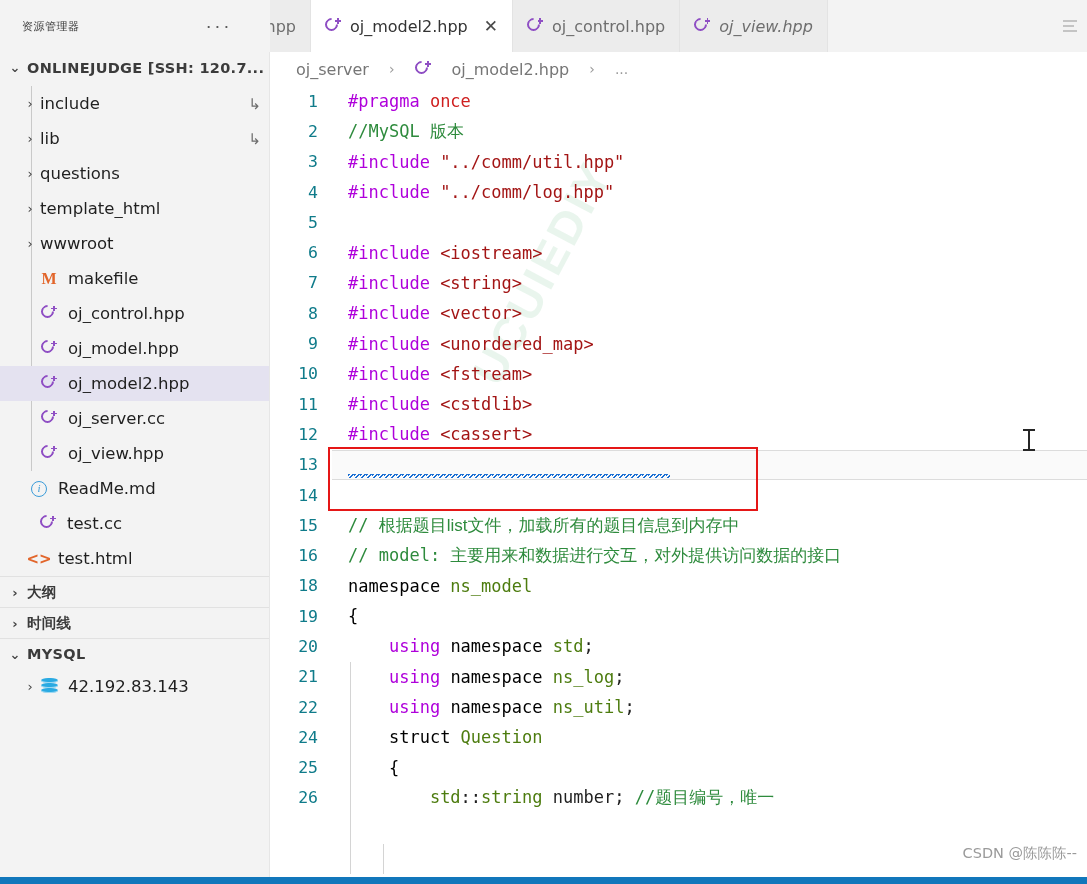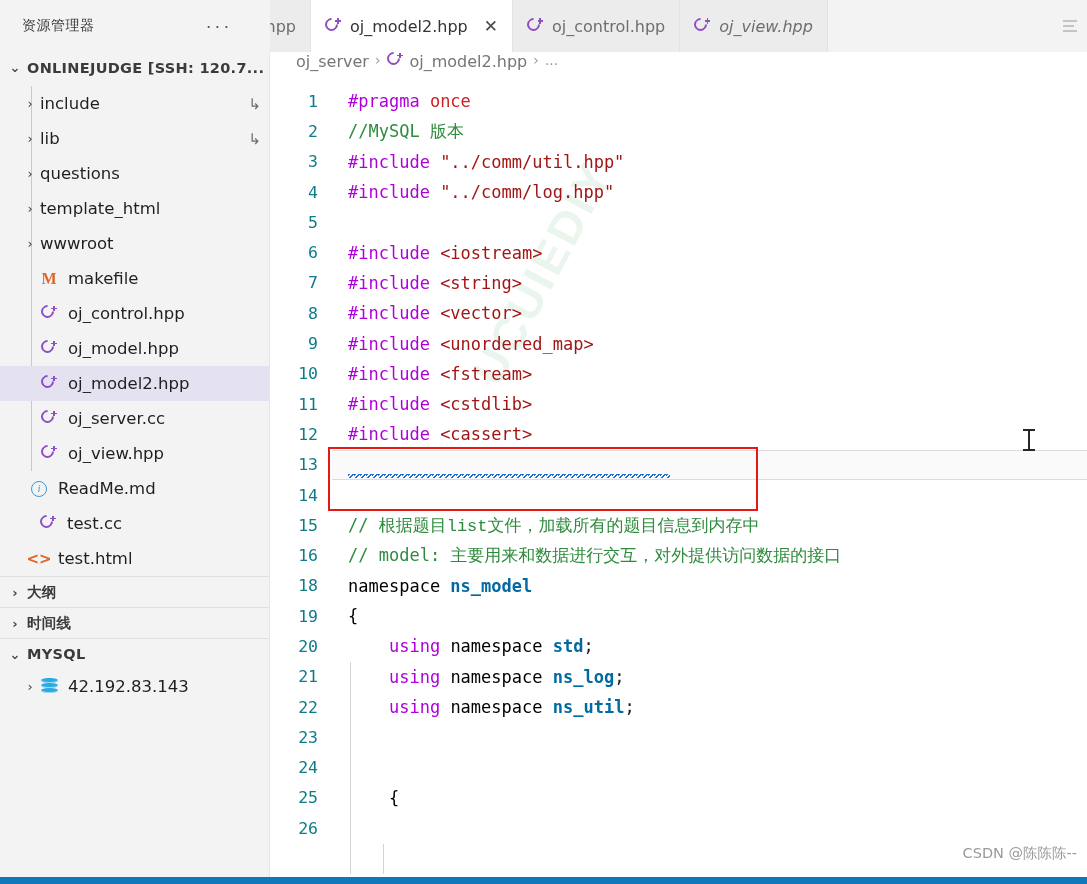"资源管理器" .explorer-title-text { font-size: 14px -> 11px }
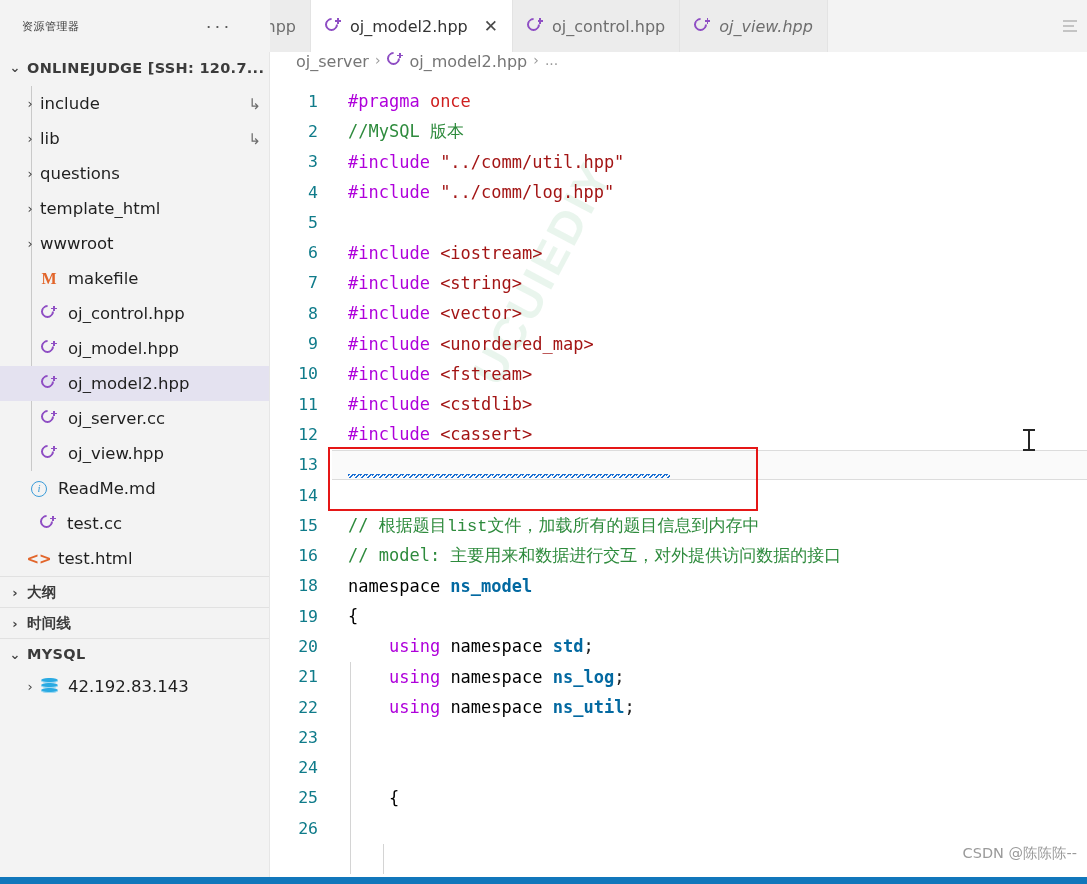"oj_server" .breadcrumb { align-items: flex-start -> center; gap: 6px -> 20px }
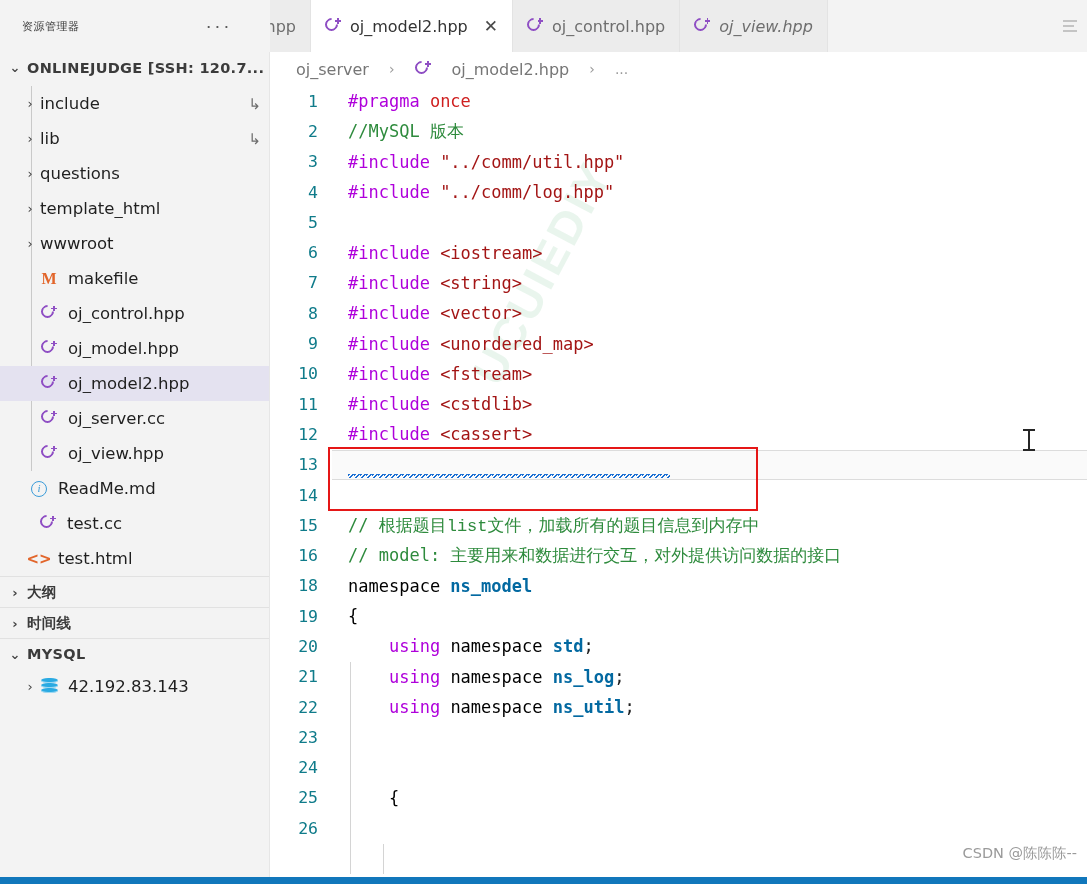"版本" .cn { font-family: Liberation Mono, monospace -> Liberation Sans, sans-serif }
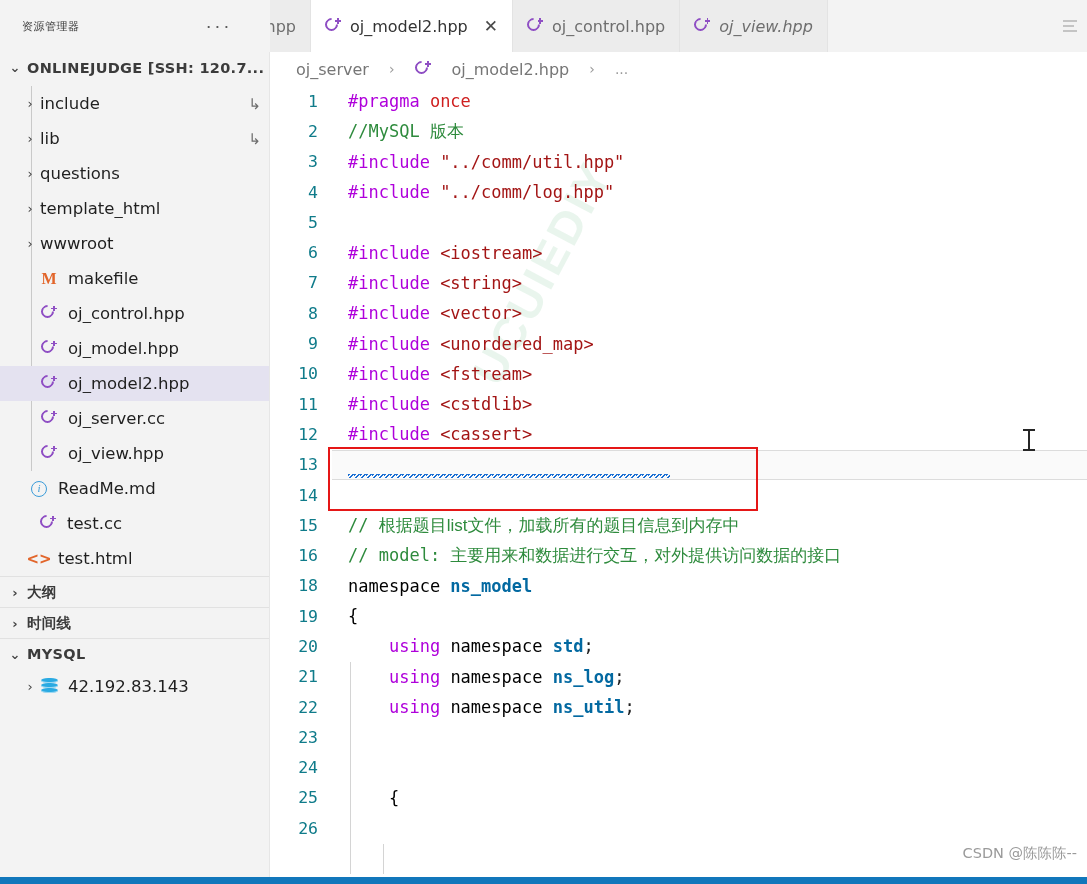"ns_model" .t-type { color: #0369a1 -> #4d7c0f; font-weight: bold -> none }
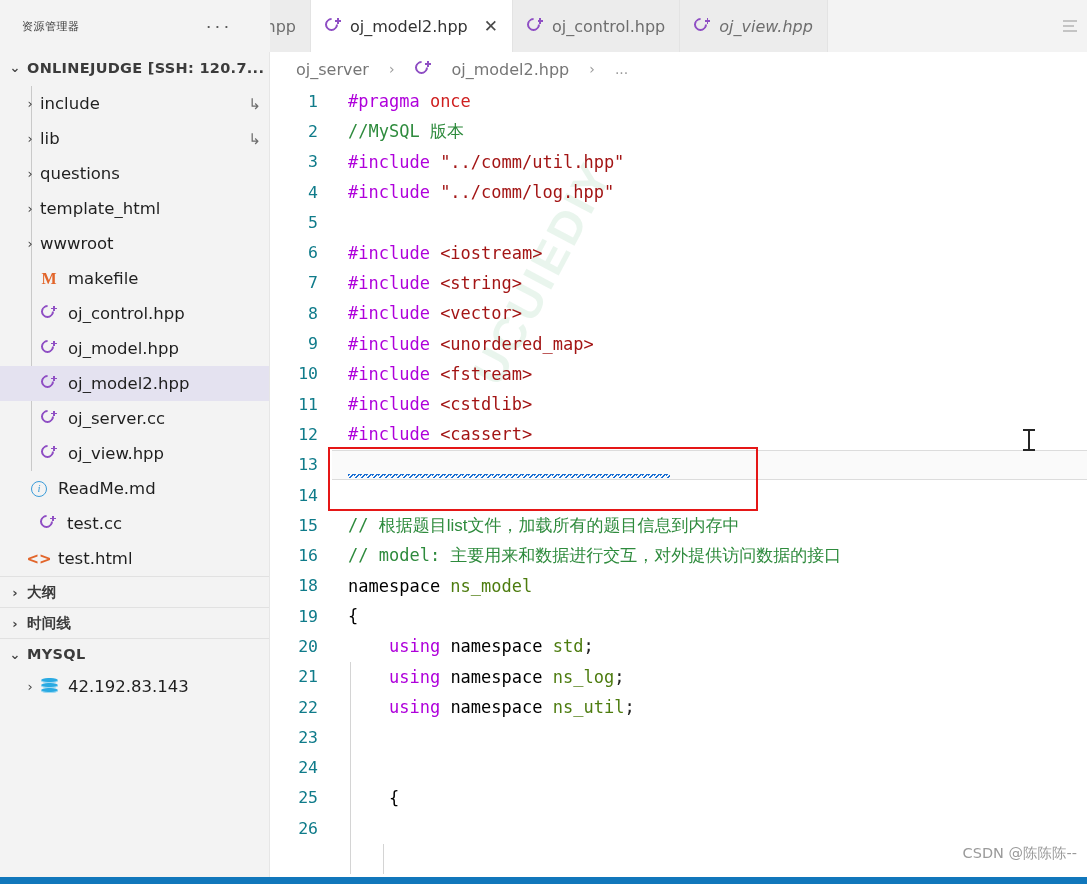"23" div.line { html: <div> <div>23</div> <div></div> </div> -> none }
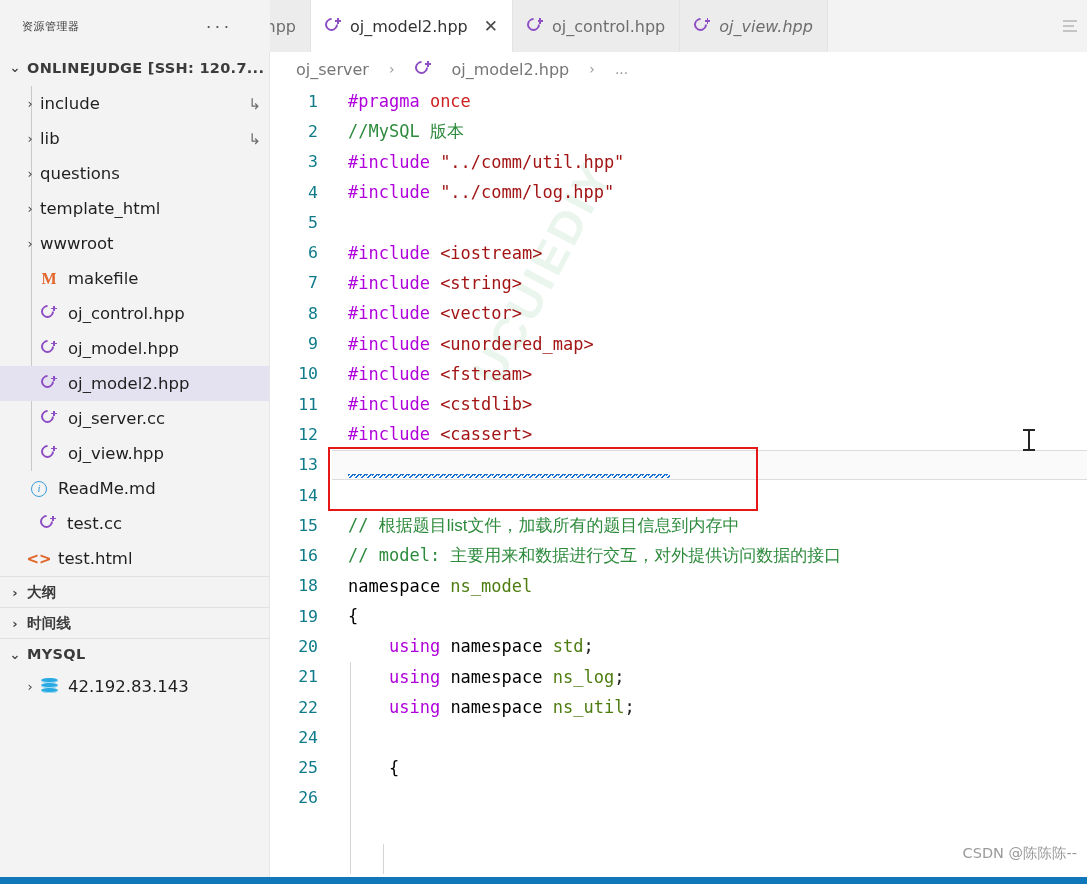"struct Question" div.codetext { html: none -> <div><span> </span><span>struct </span><span>Question</span></div> }
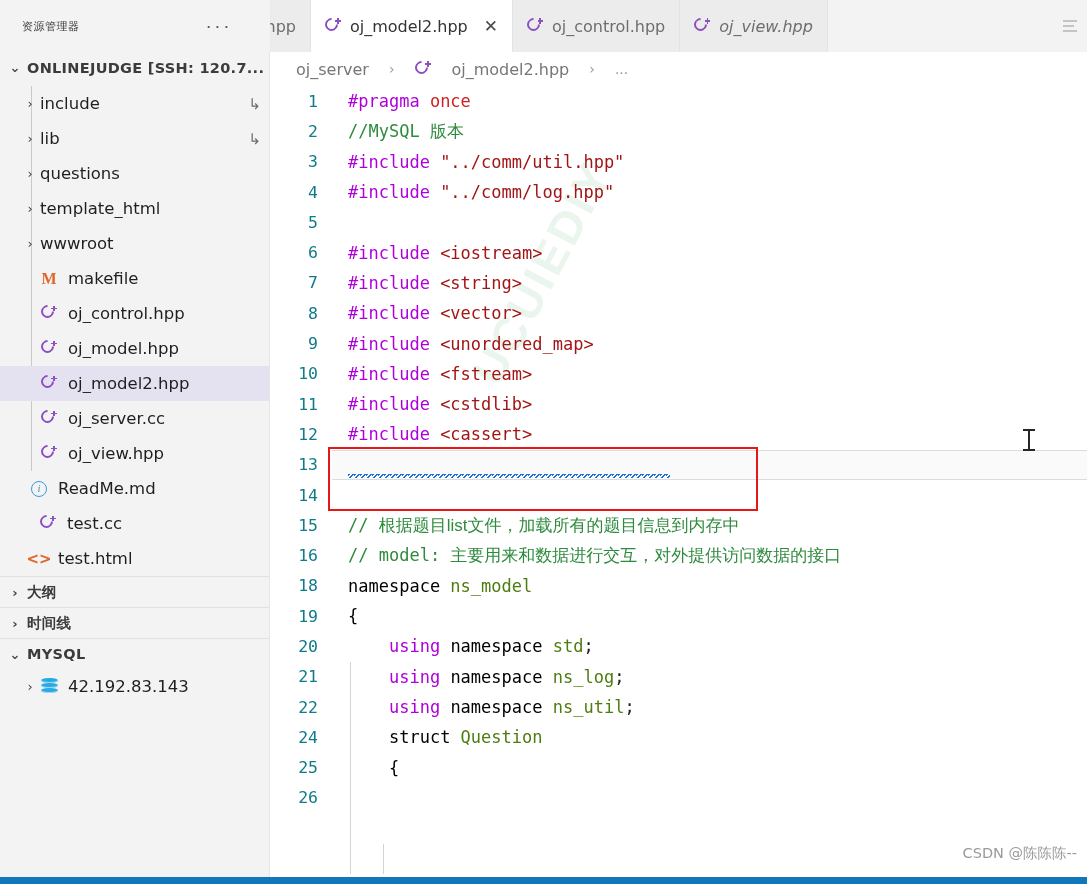"std::string number; //题目编号，唯一" div.codetext { html: none -> <div><span> </span><span>std</span><span>::</span><span>string </span><span>number</span><span>; </span><span>//</span><span>题目编号，唯一</span></div> }
